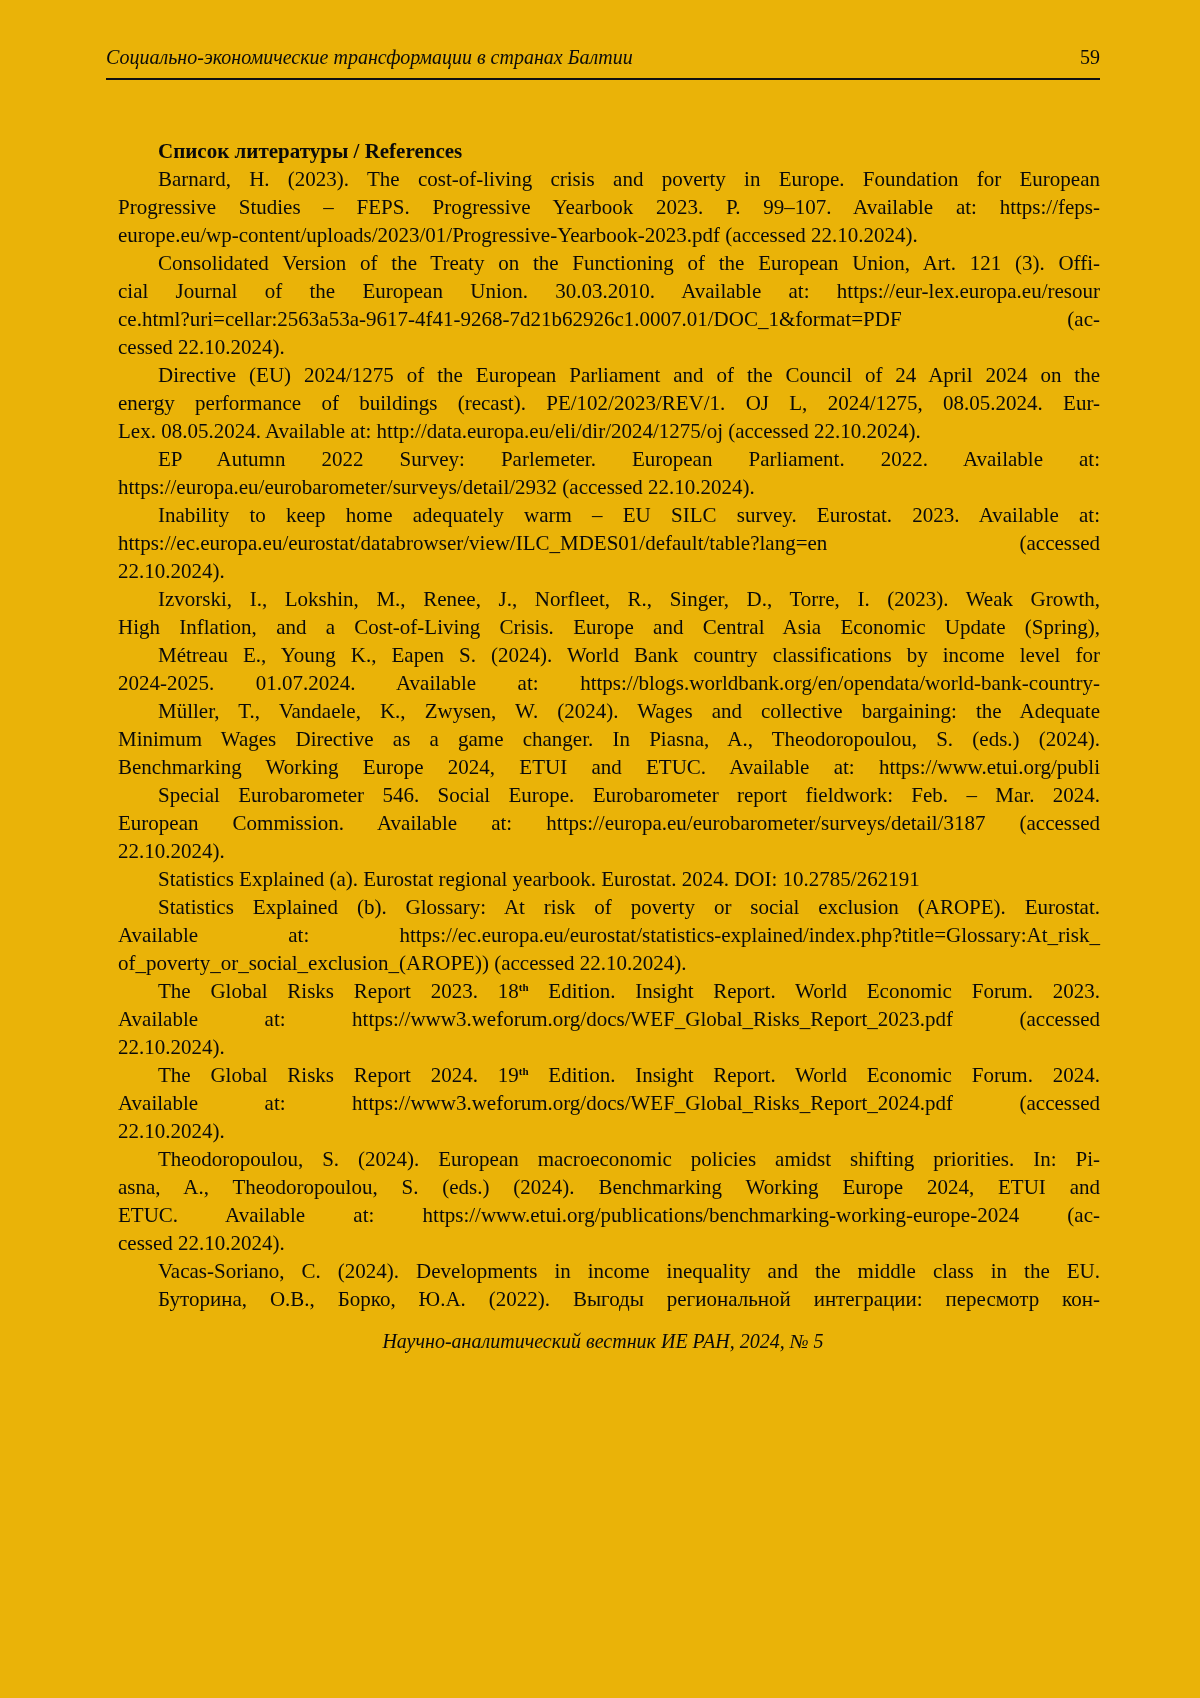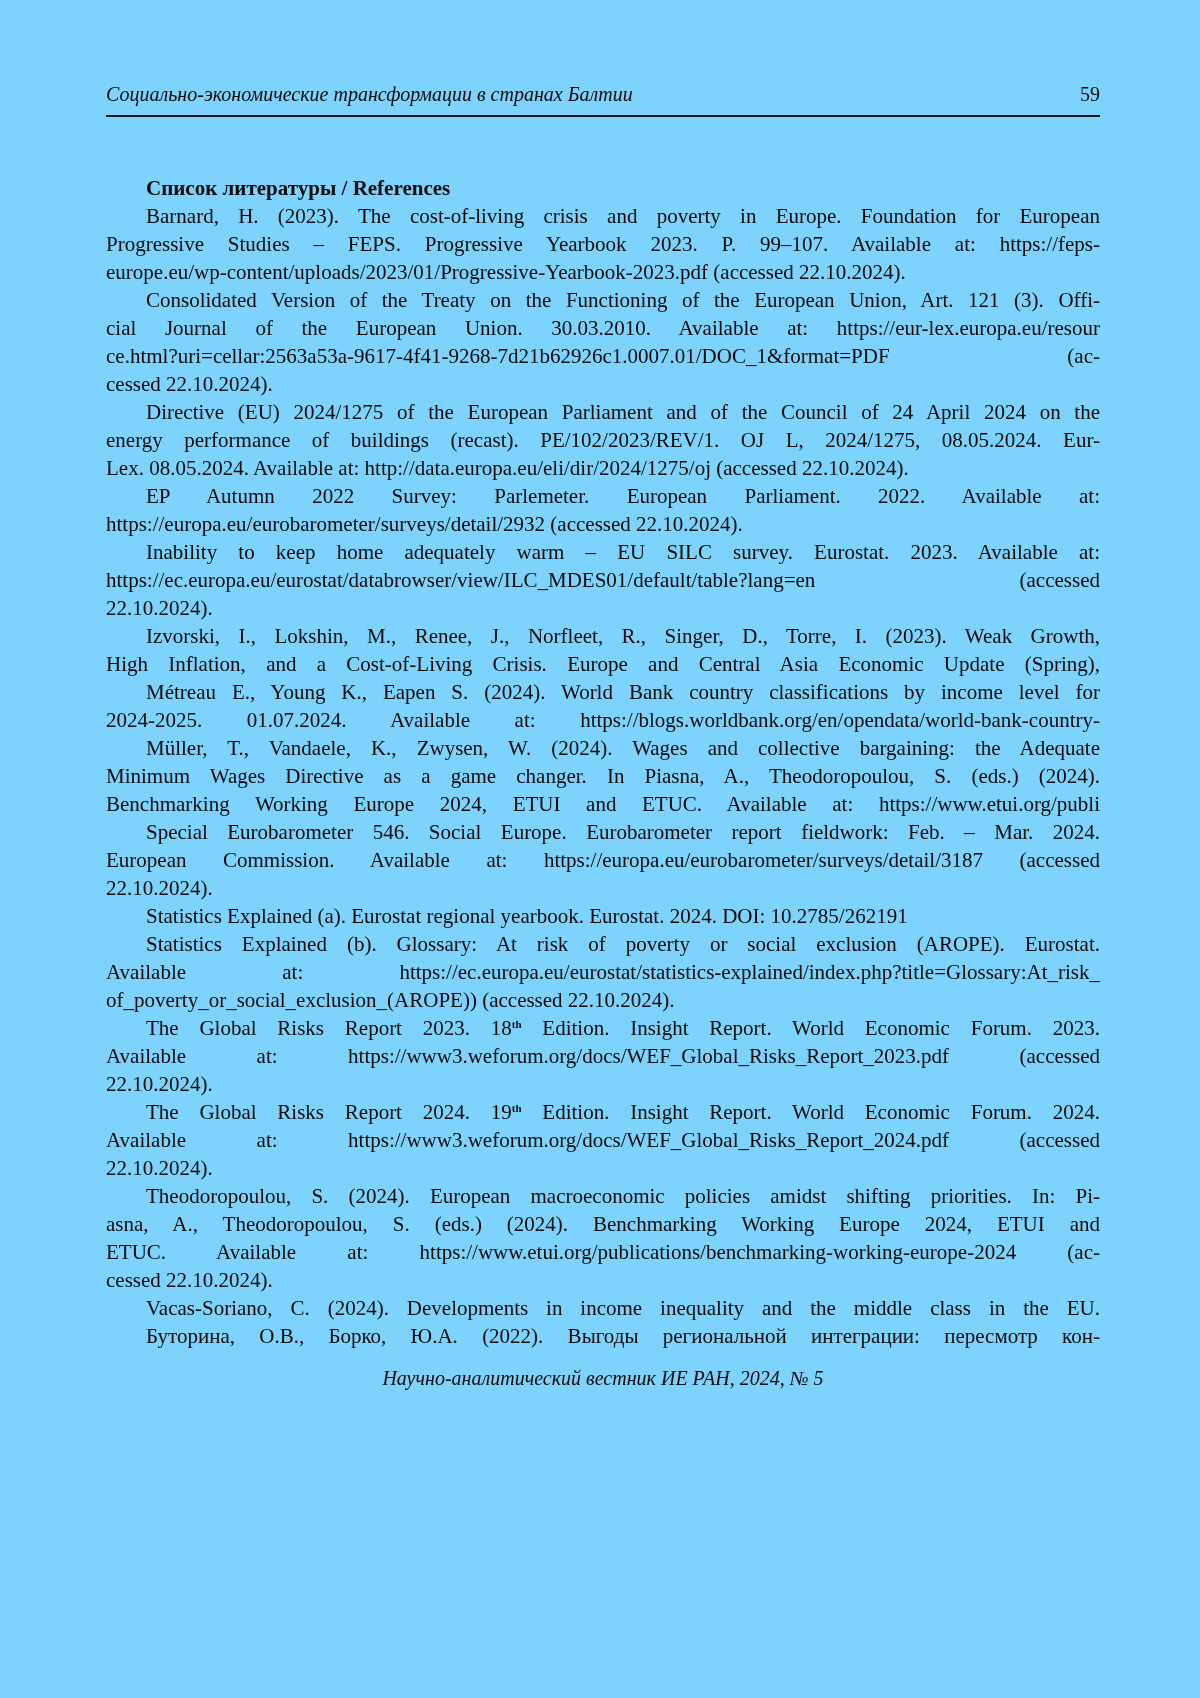"Социально-экономические трансформации в" .page { background: #7dd3fc -> #eab308; padding: 82px 100px 0 106px -> 45px 100px 0 106px }
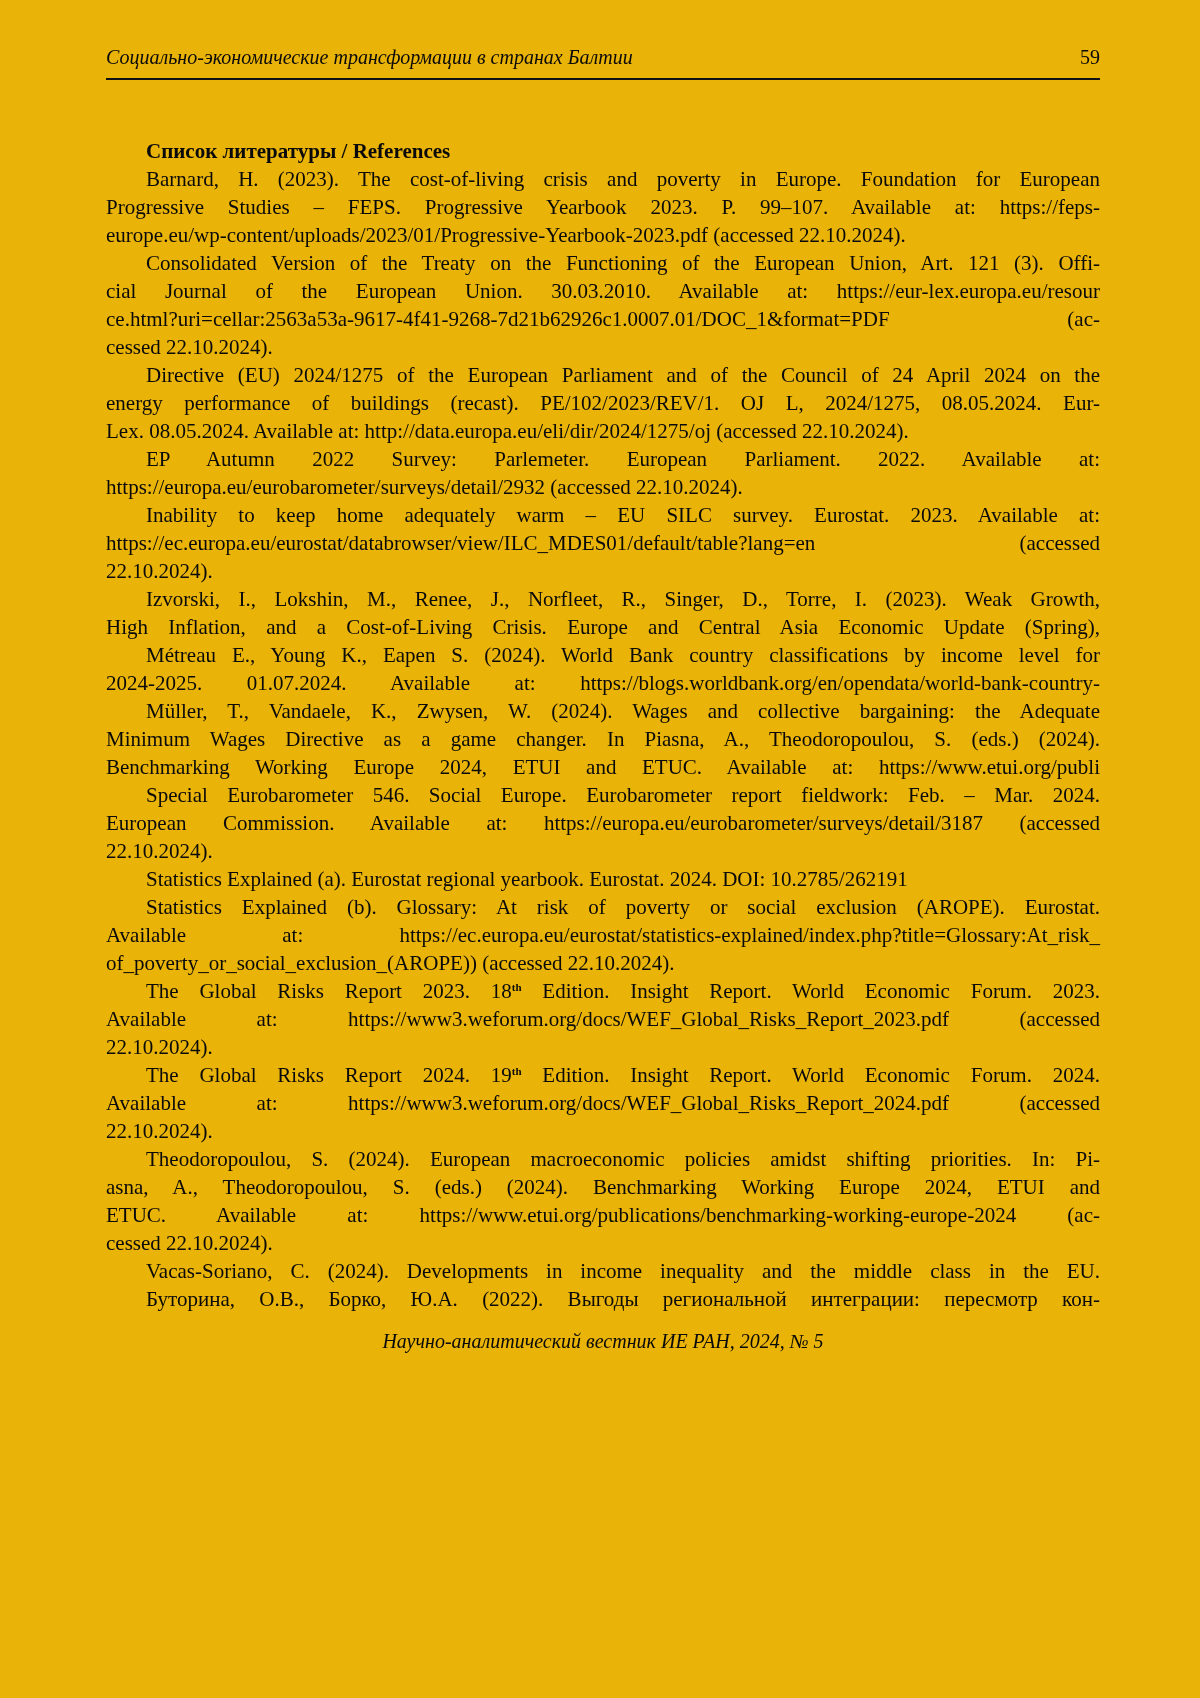"Список литературы / References" main { margin-left: none -> 12px }
